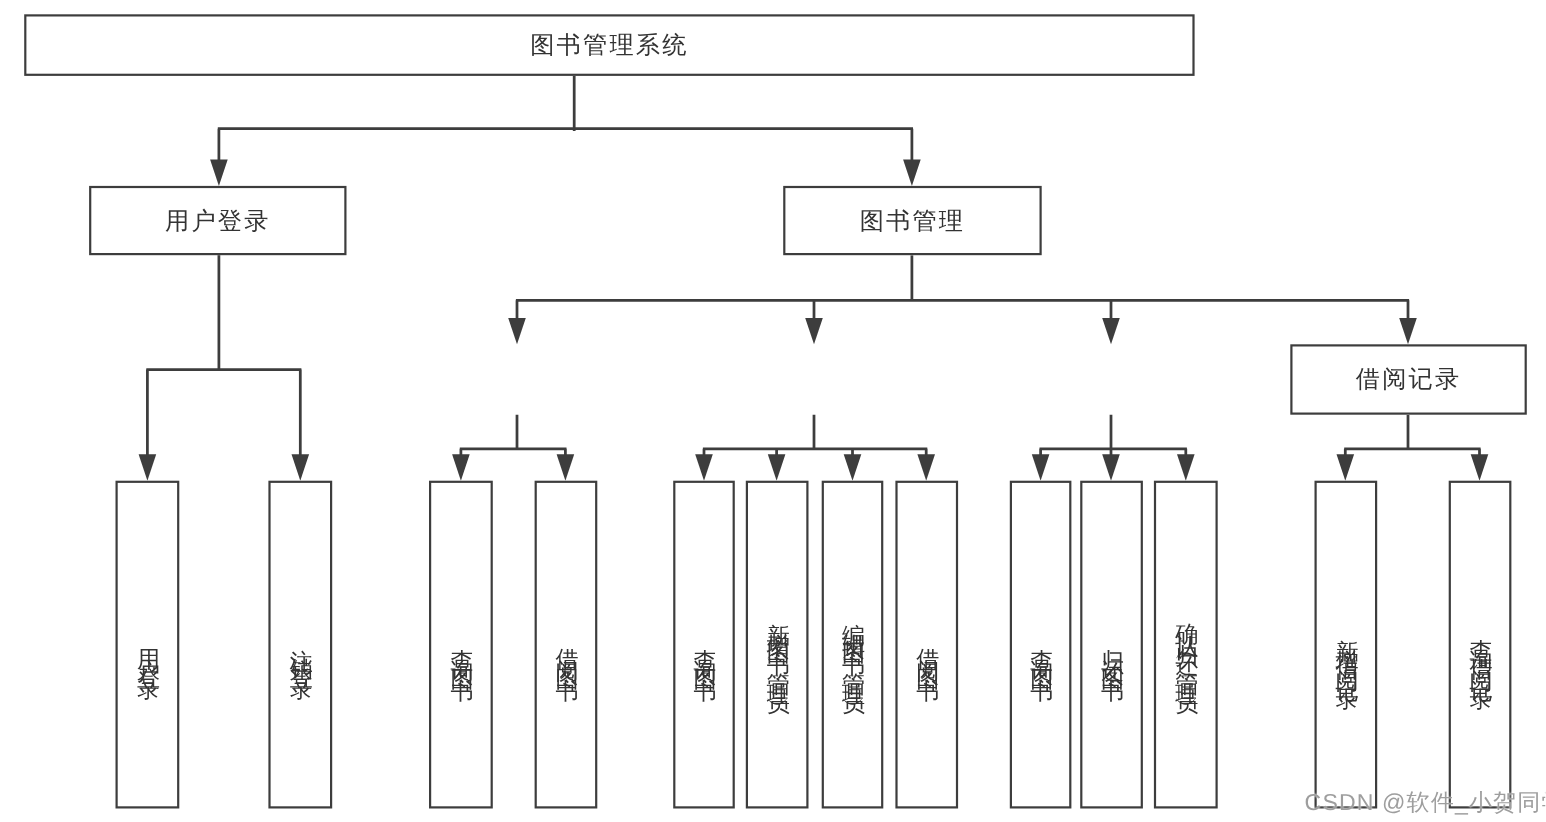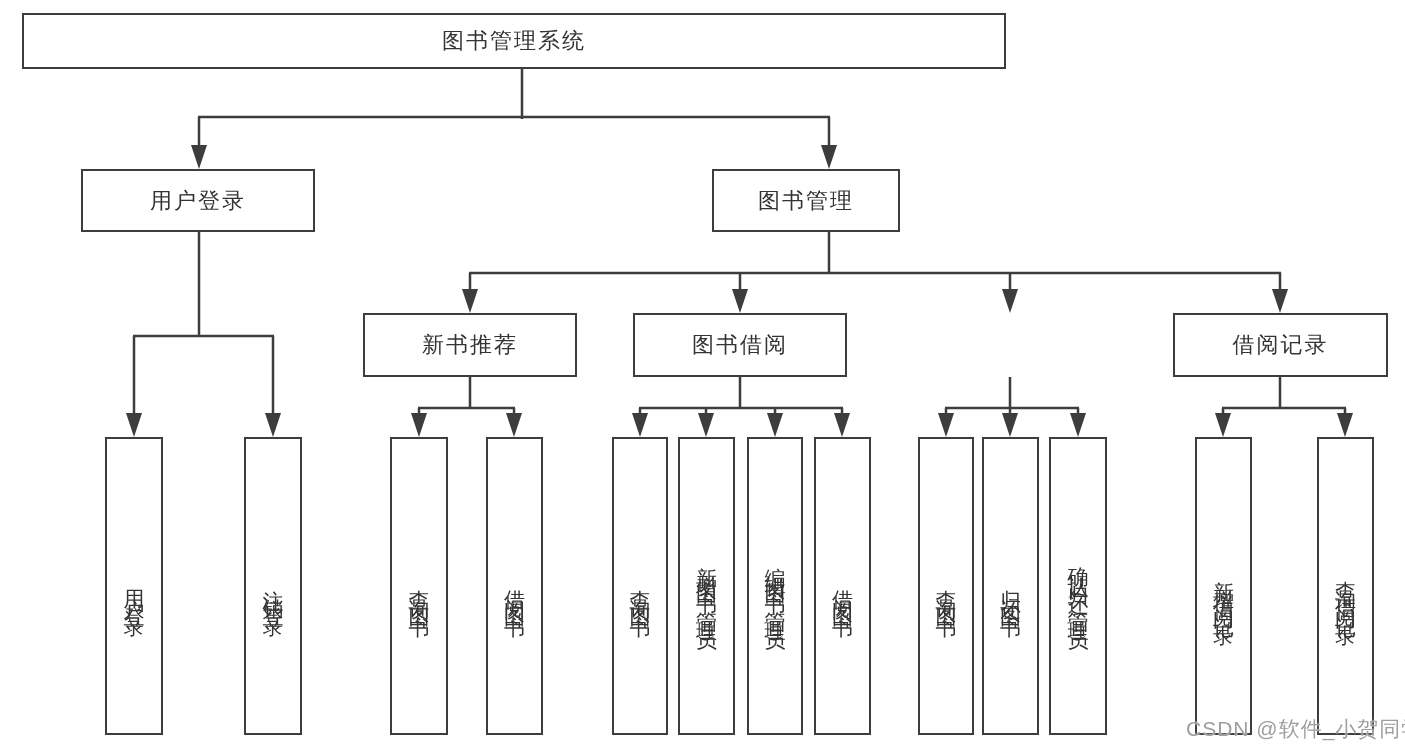"图书管理系统" div.node { width: 984px -> 1064px }
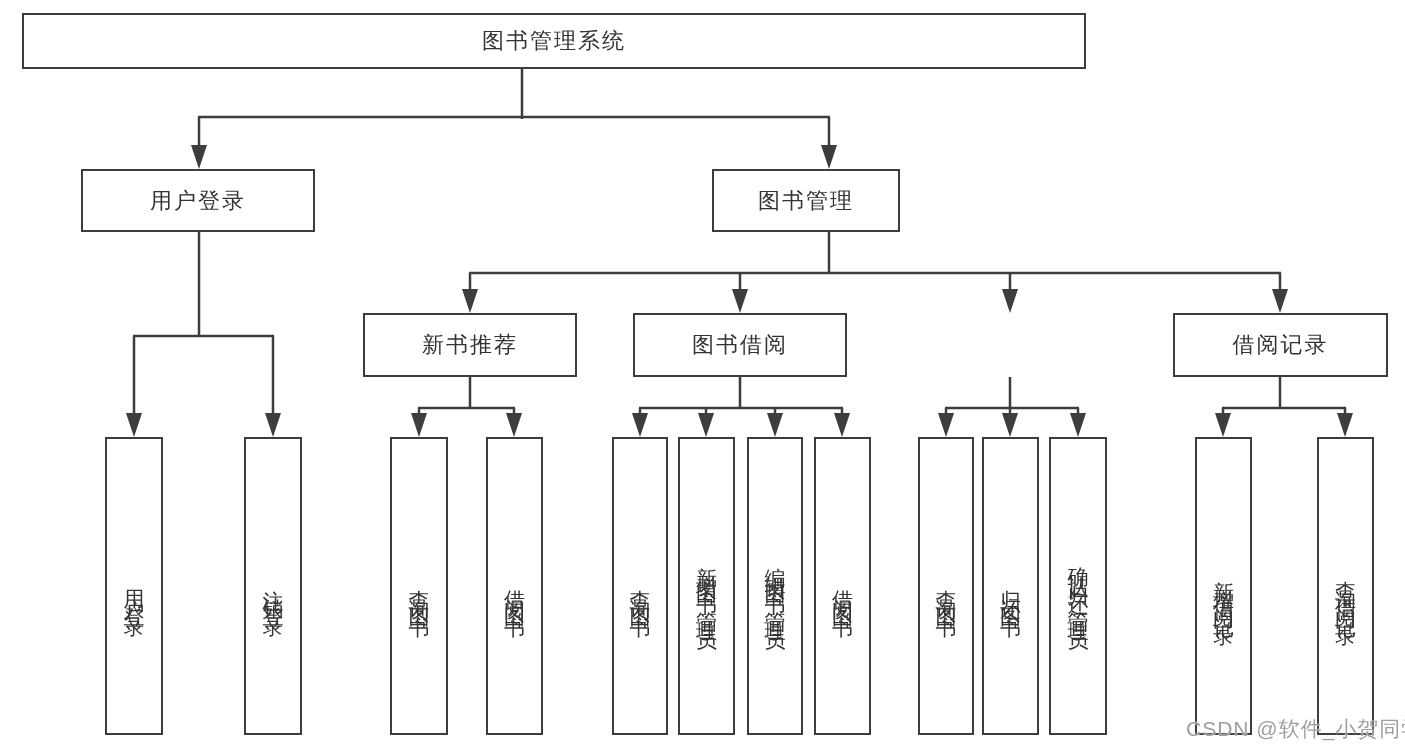"图书管理" div.node { width: 188px -> 235px }
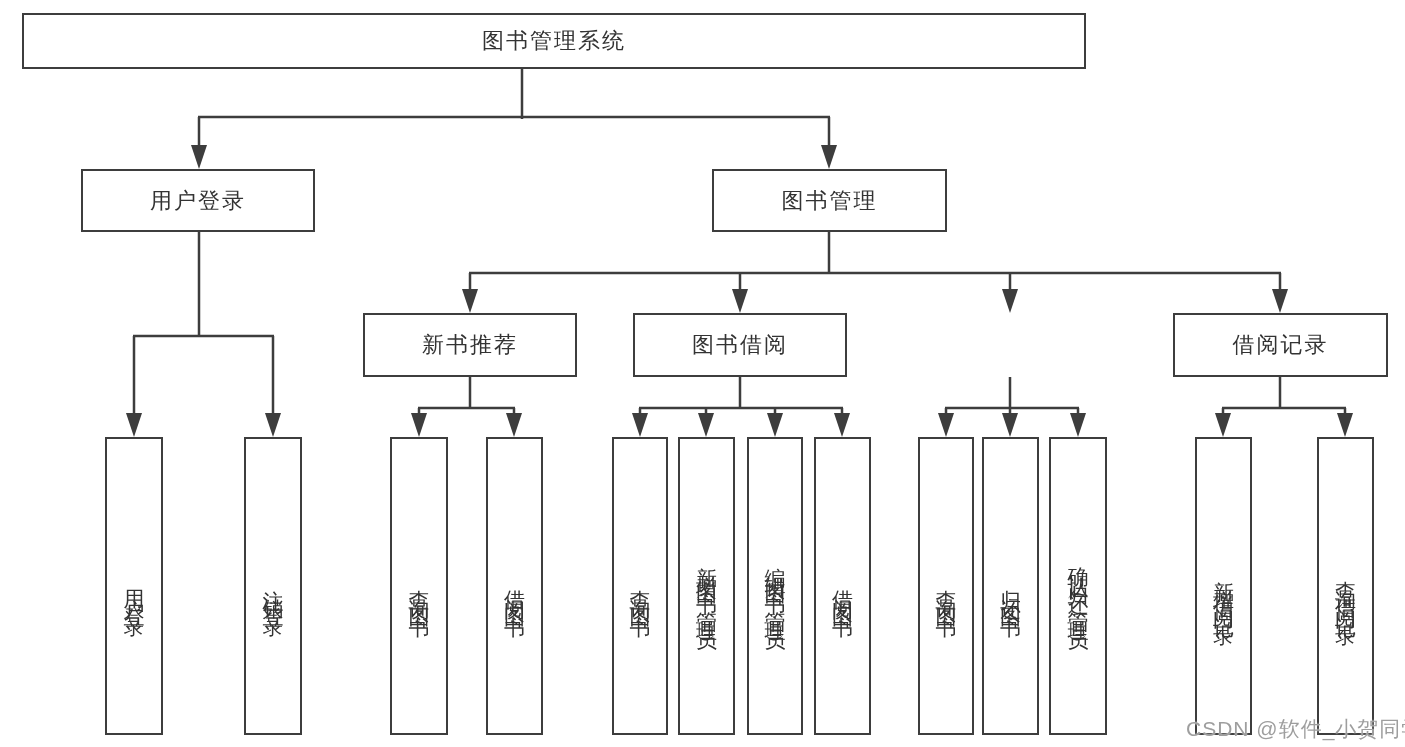"新书推荐" div.node { html: <div> <span>新书推荐</span> </div> -> none }
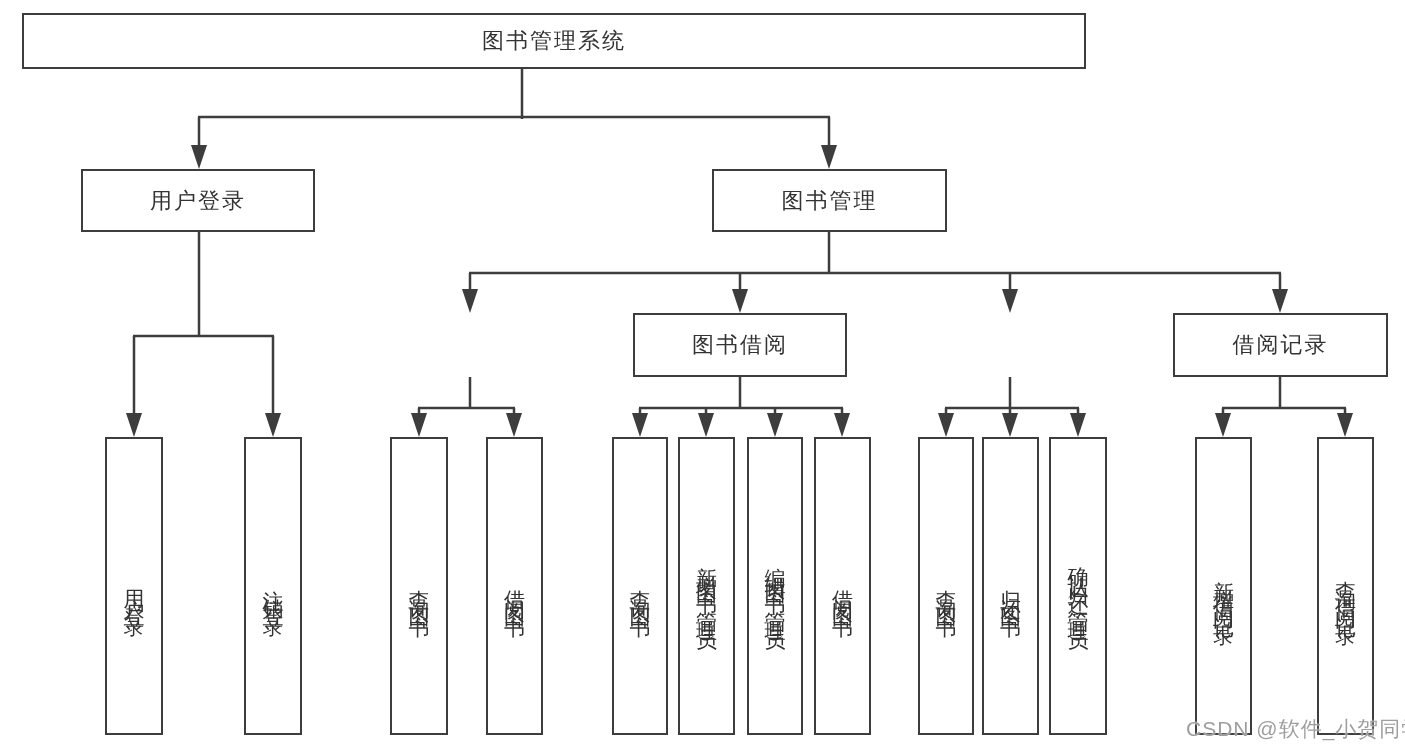"图书借阅" div.node { html: <div> <span>图书借阅</span> </div> -> none }
